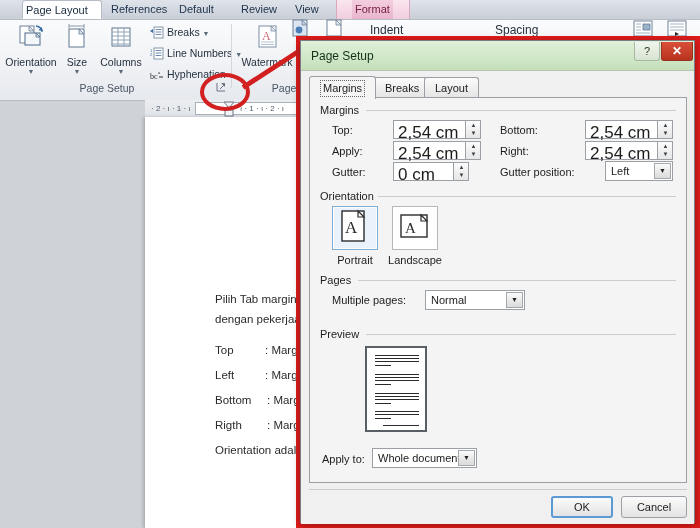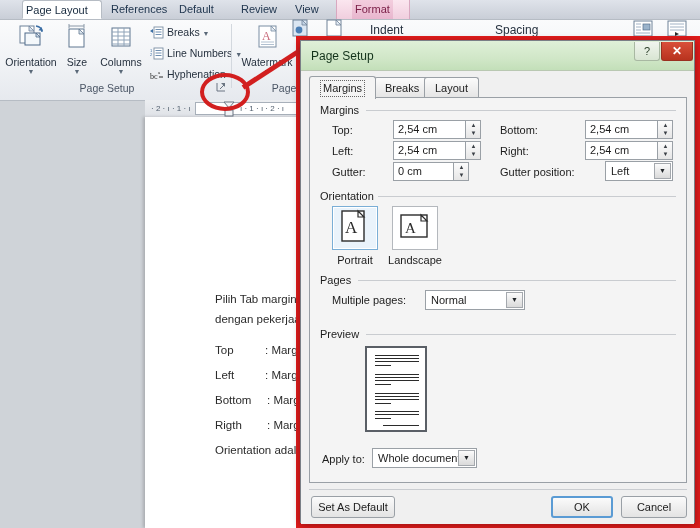"2,54 cm" .spin .val { font-size: 11px -> 17px }
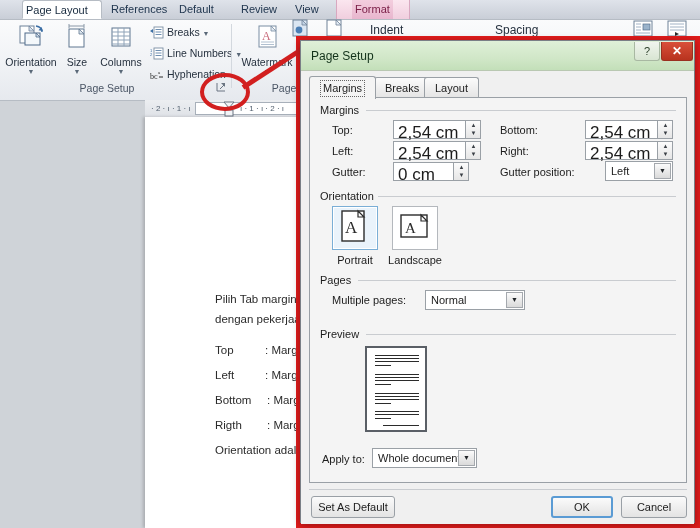"Left:" div.flabel { text: Left -> Apply }
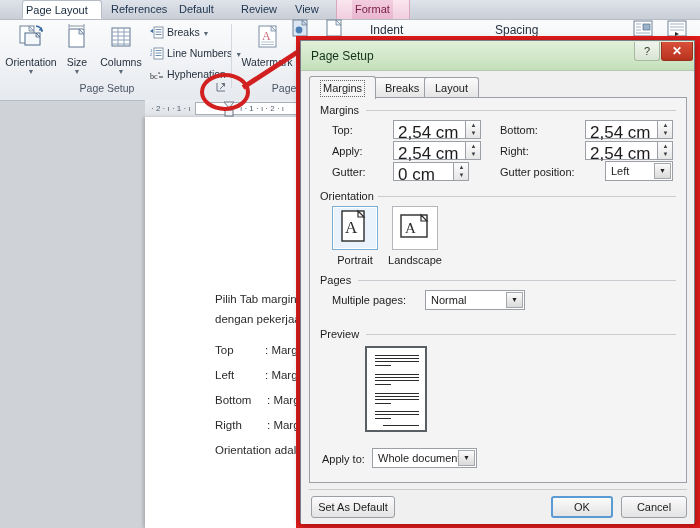"Set As Default" div.dbtn { html: <div><span>Set As Default</span></div> -> none }
